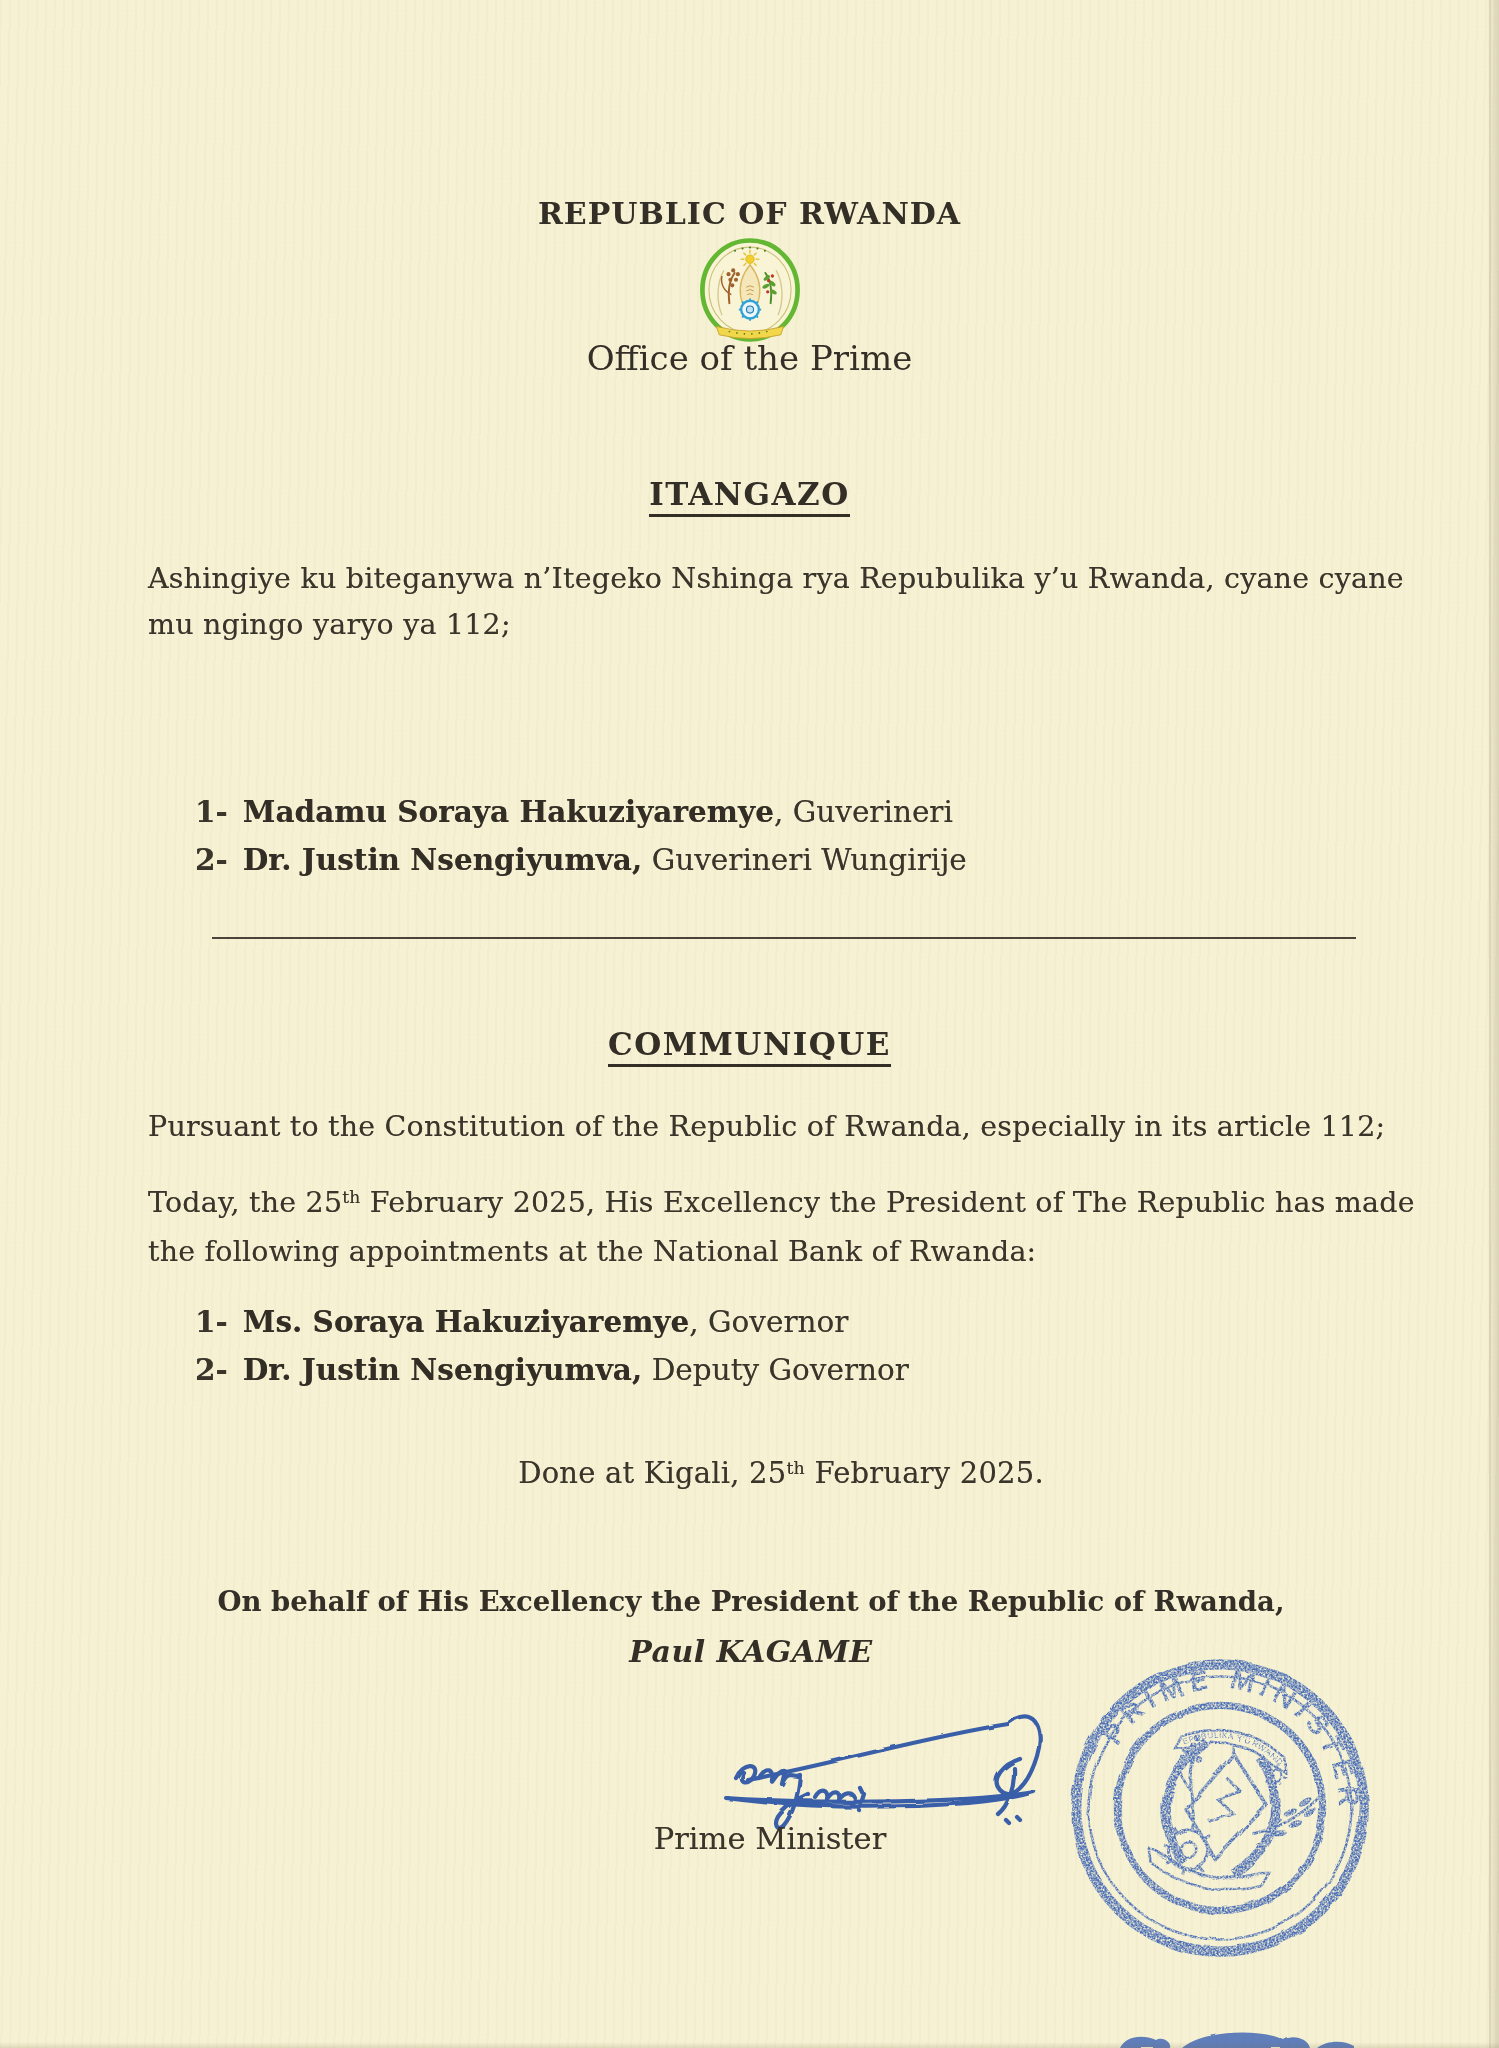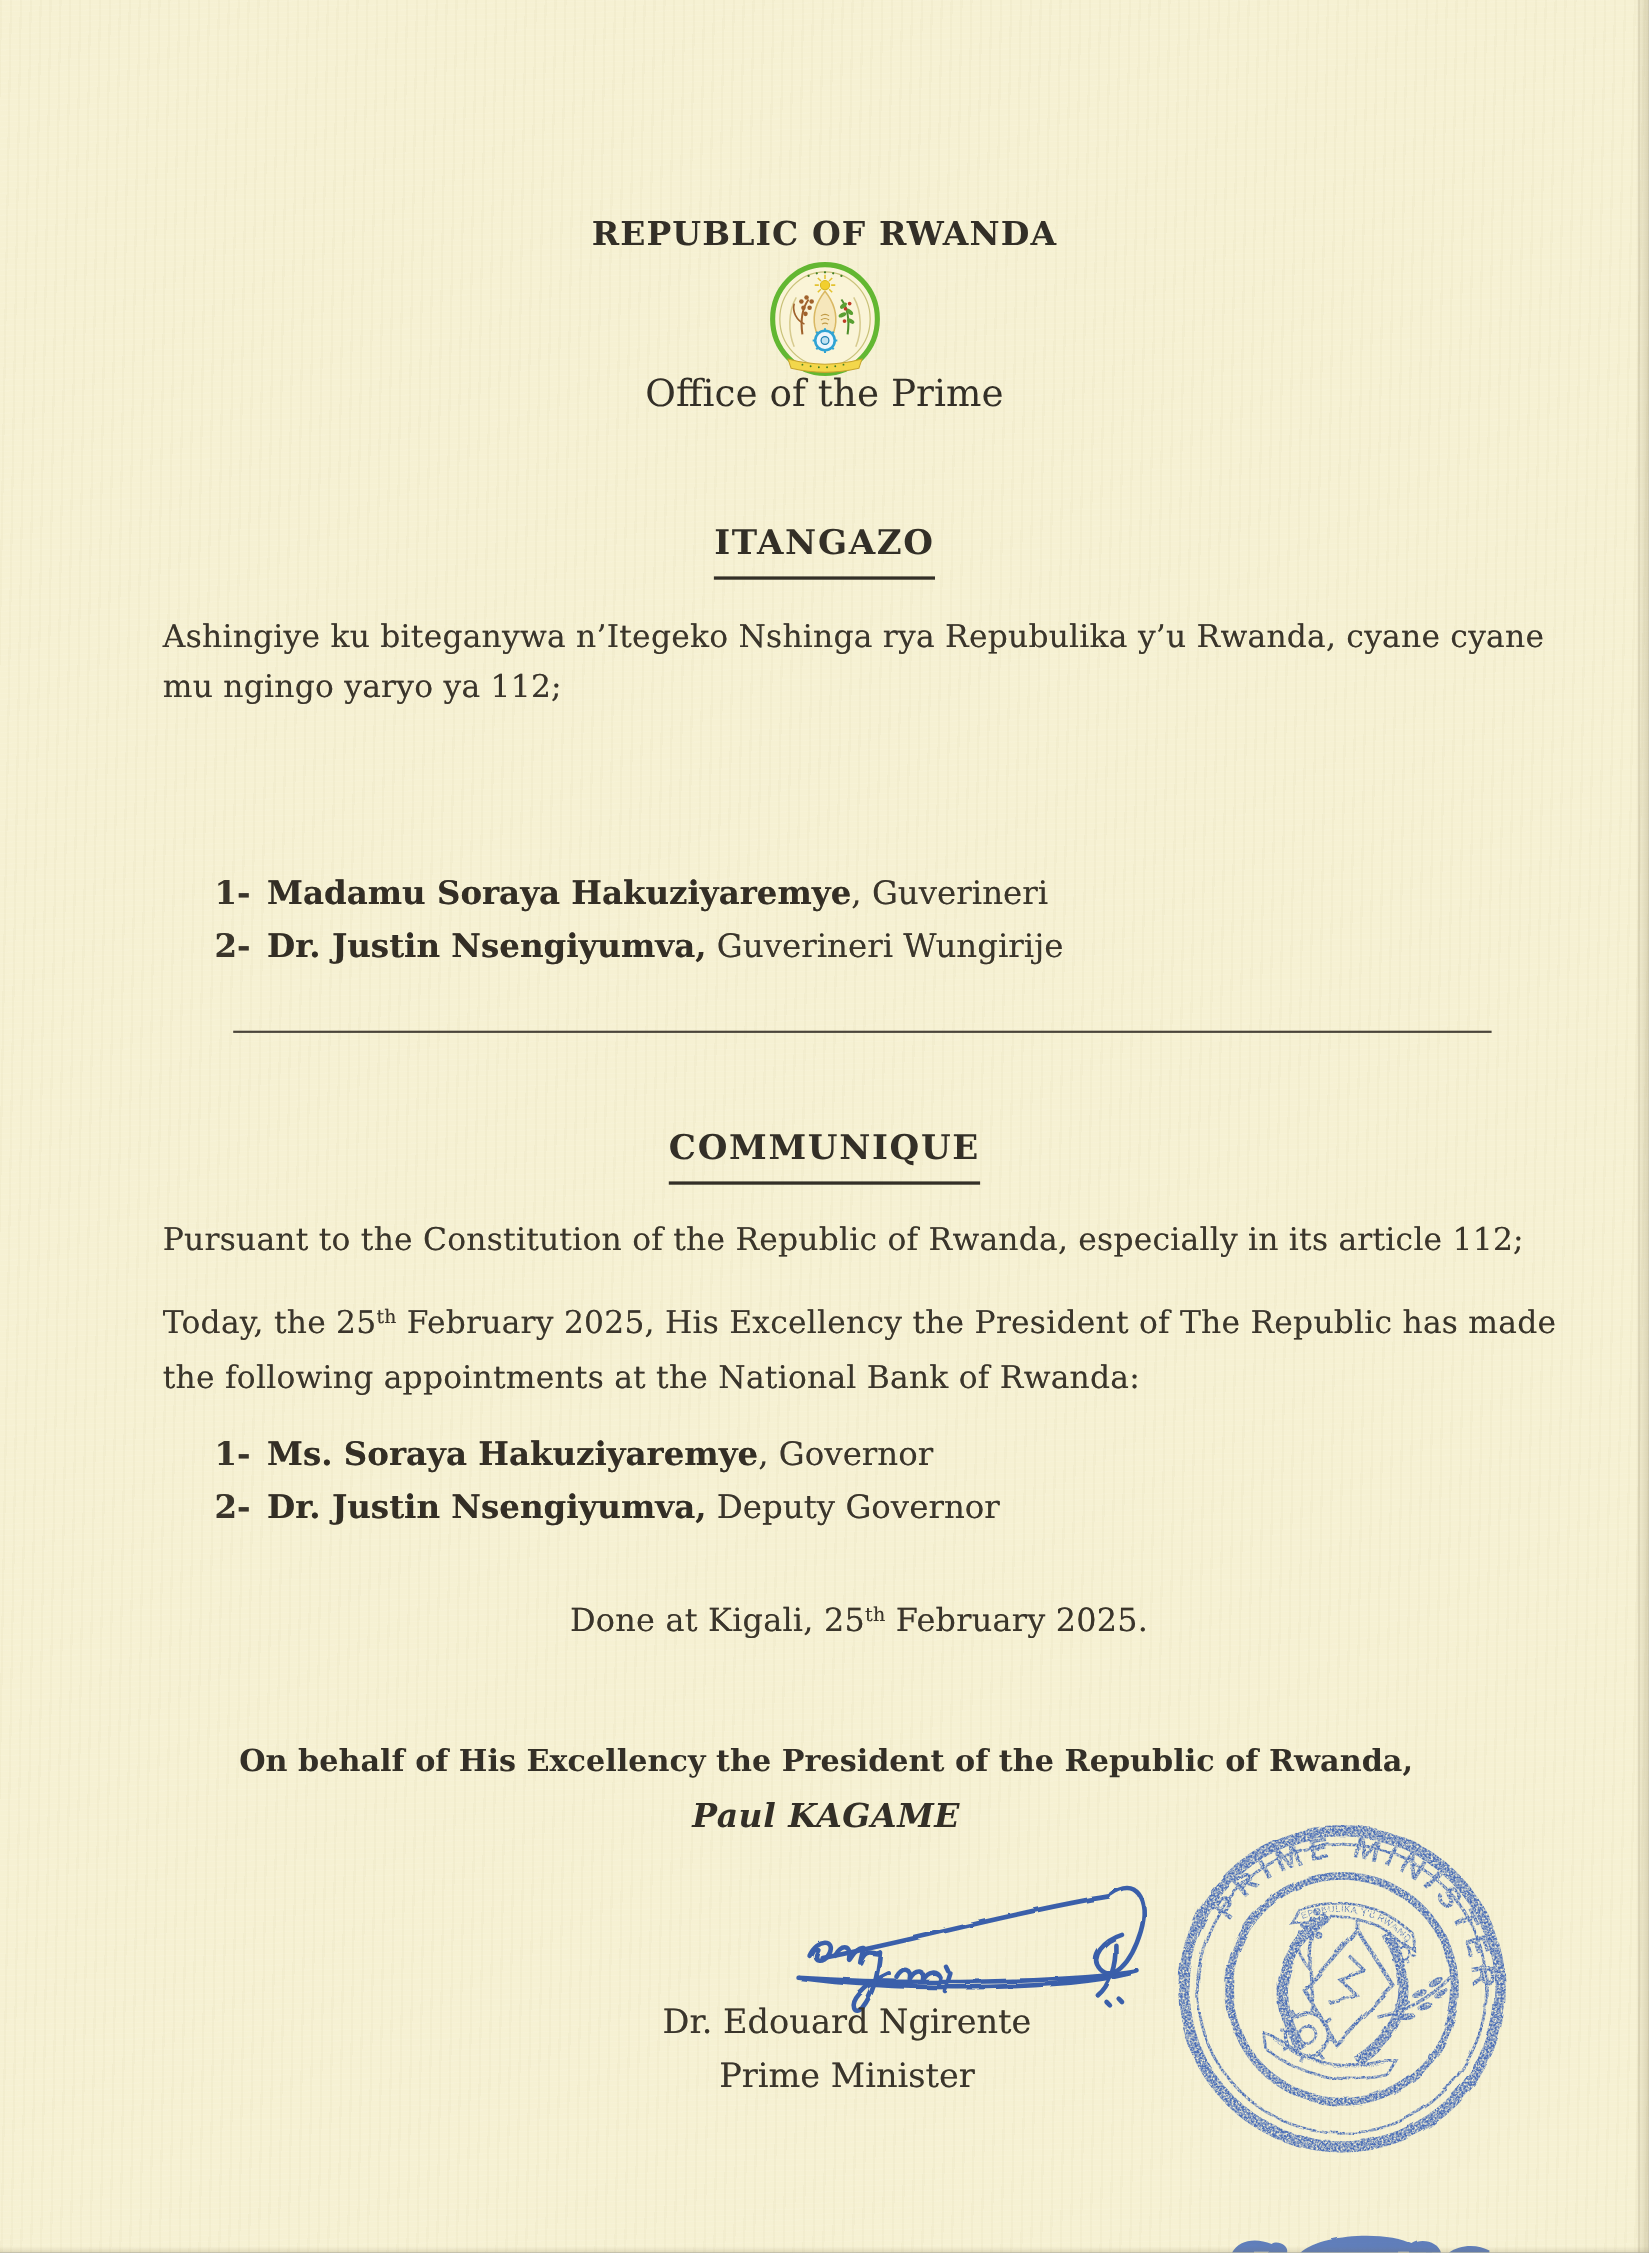"ITANGAZO" .sec-title .u { padding-bottom: 12px -> 2px }
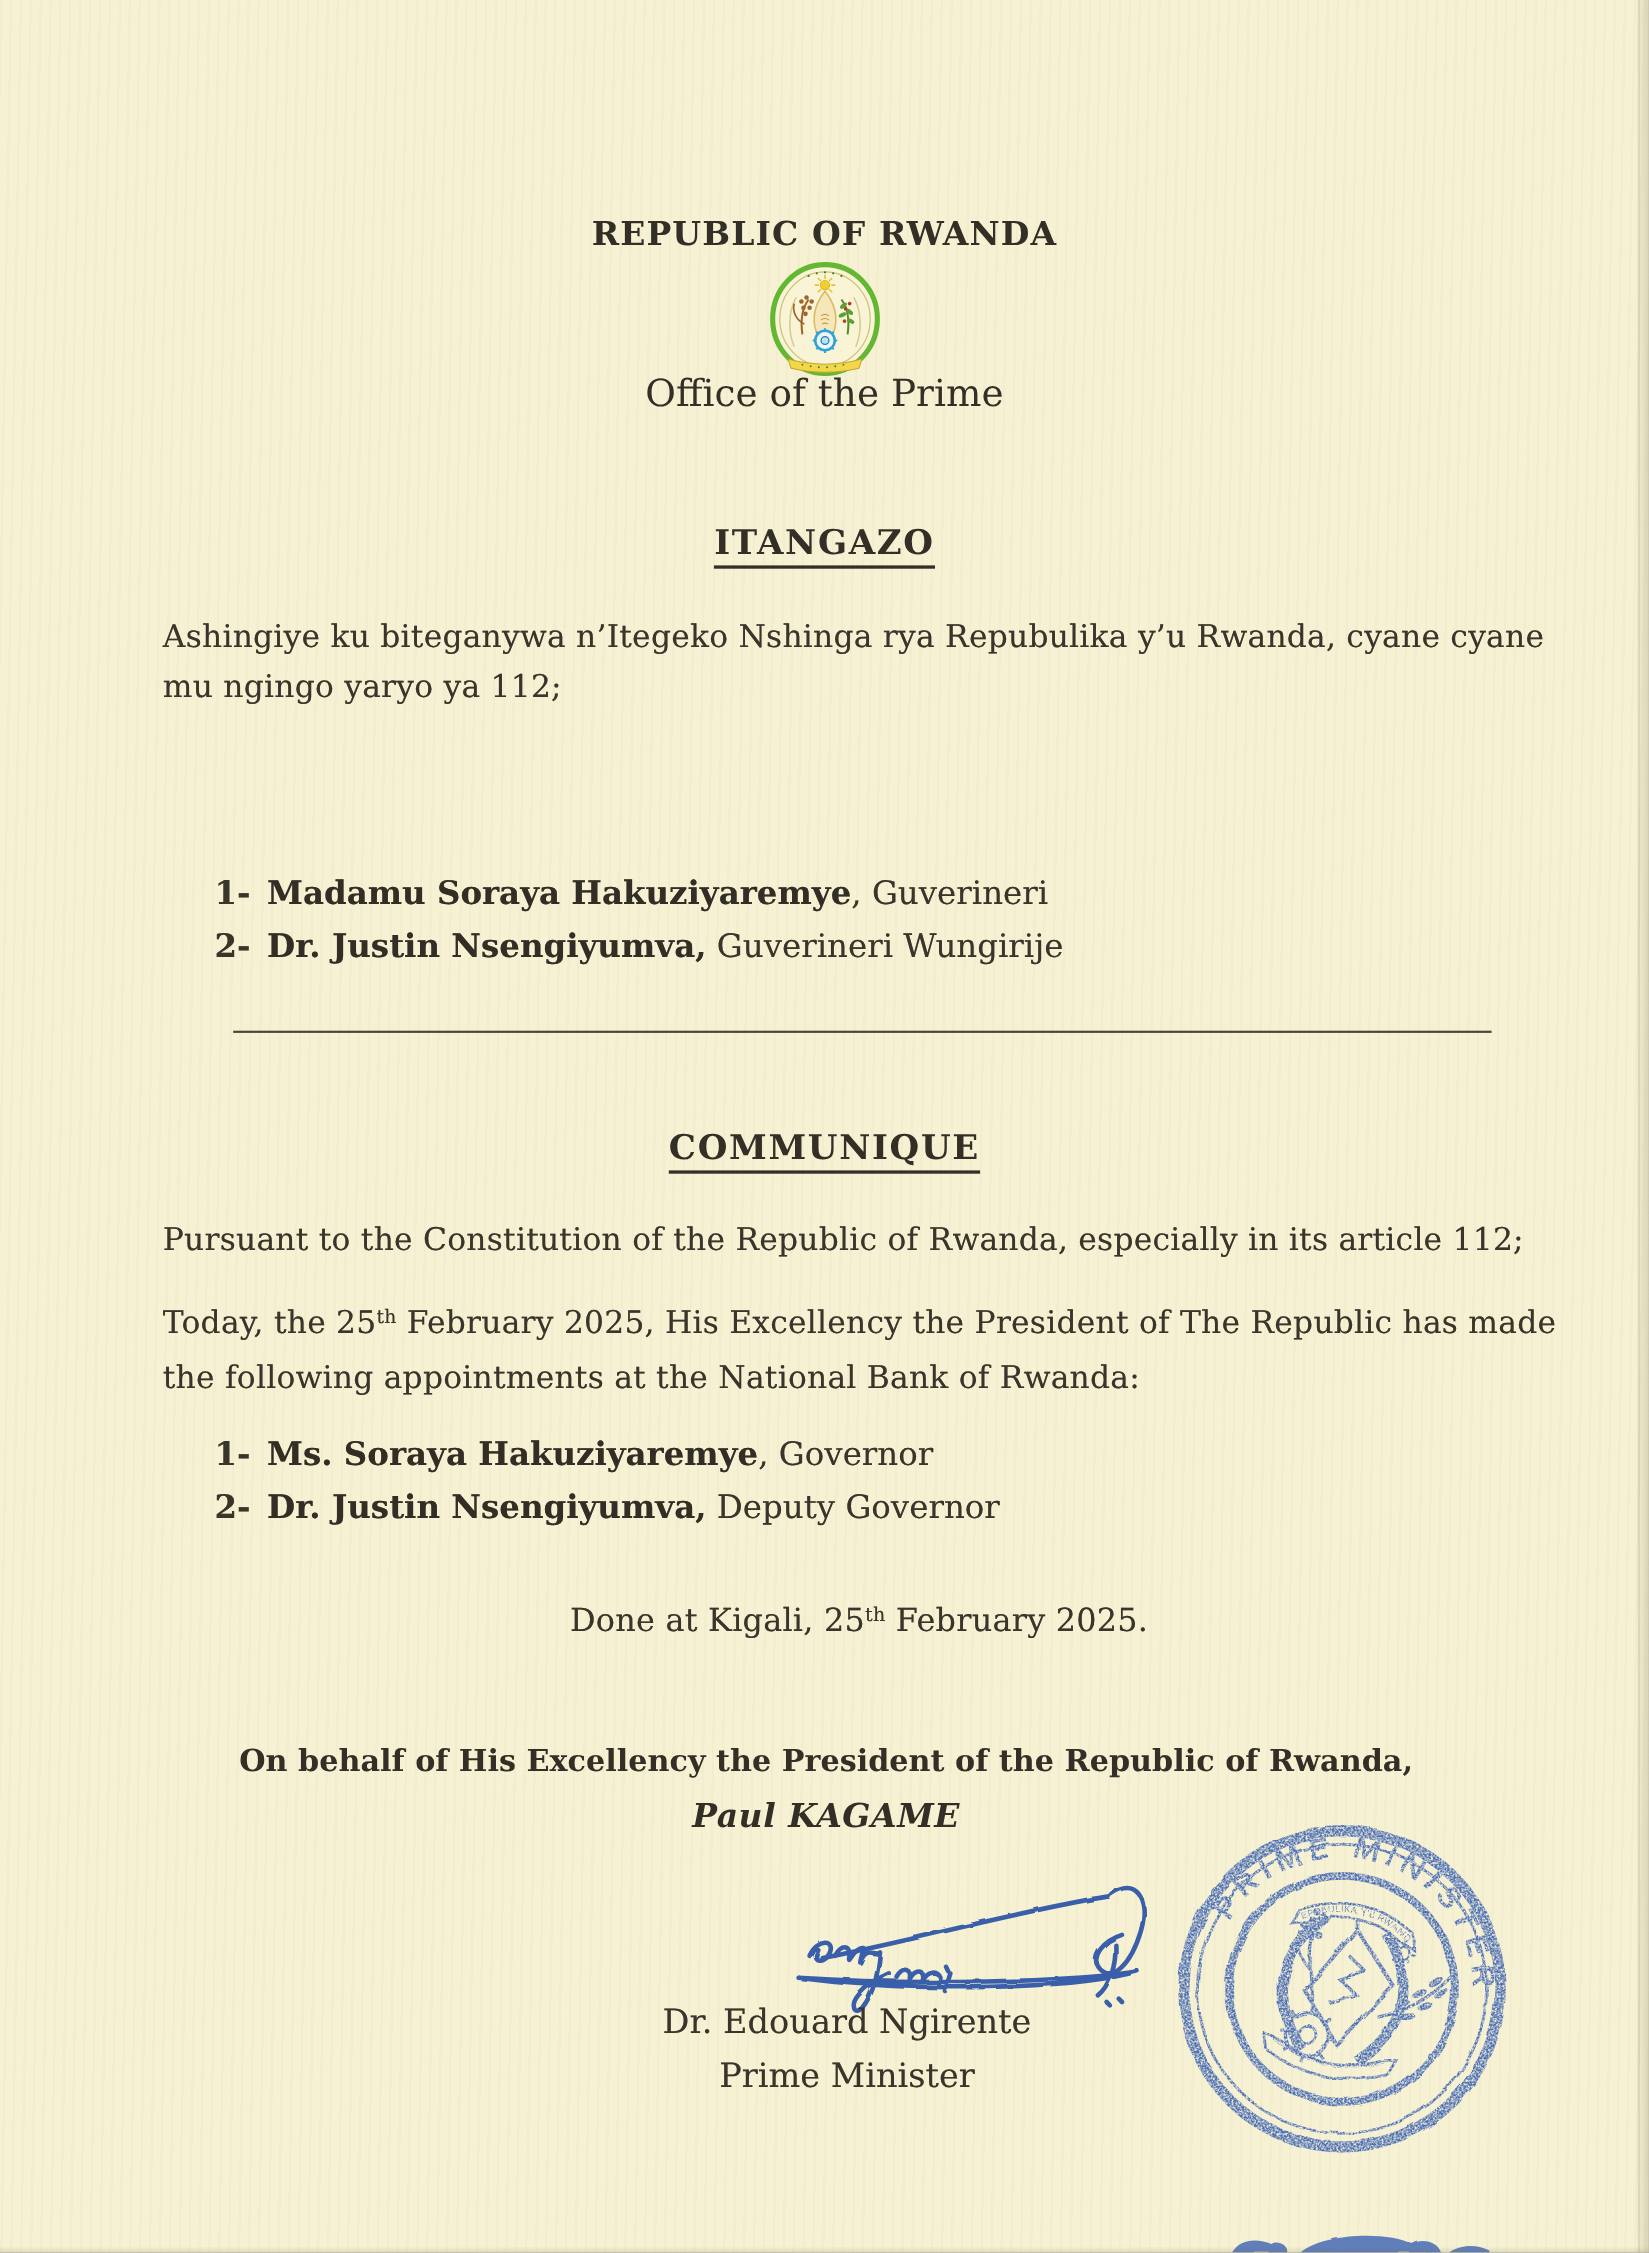"Dr. Edouard Ngirente" div { html: <div>Dr. Edouard Ngirente</div> -> none }
